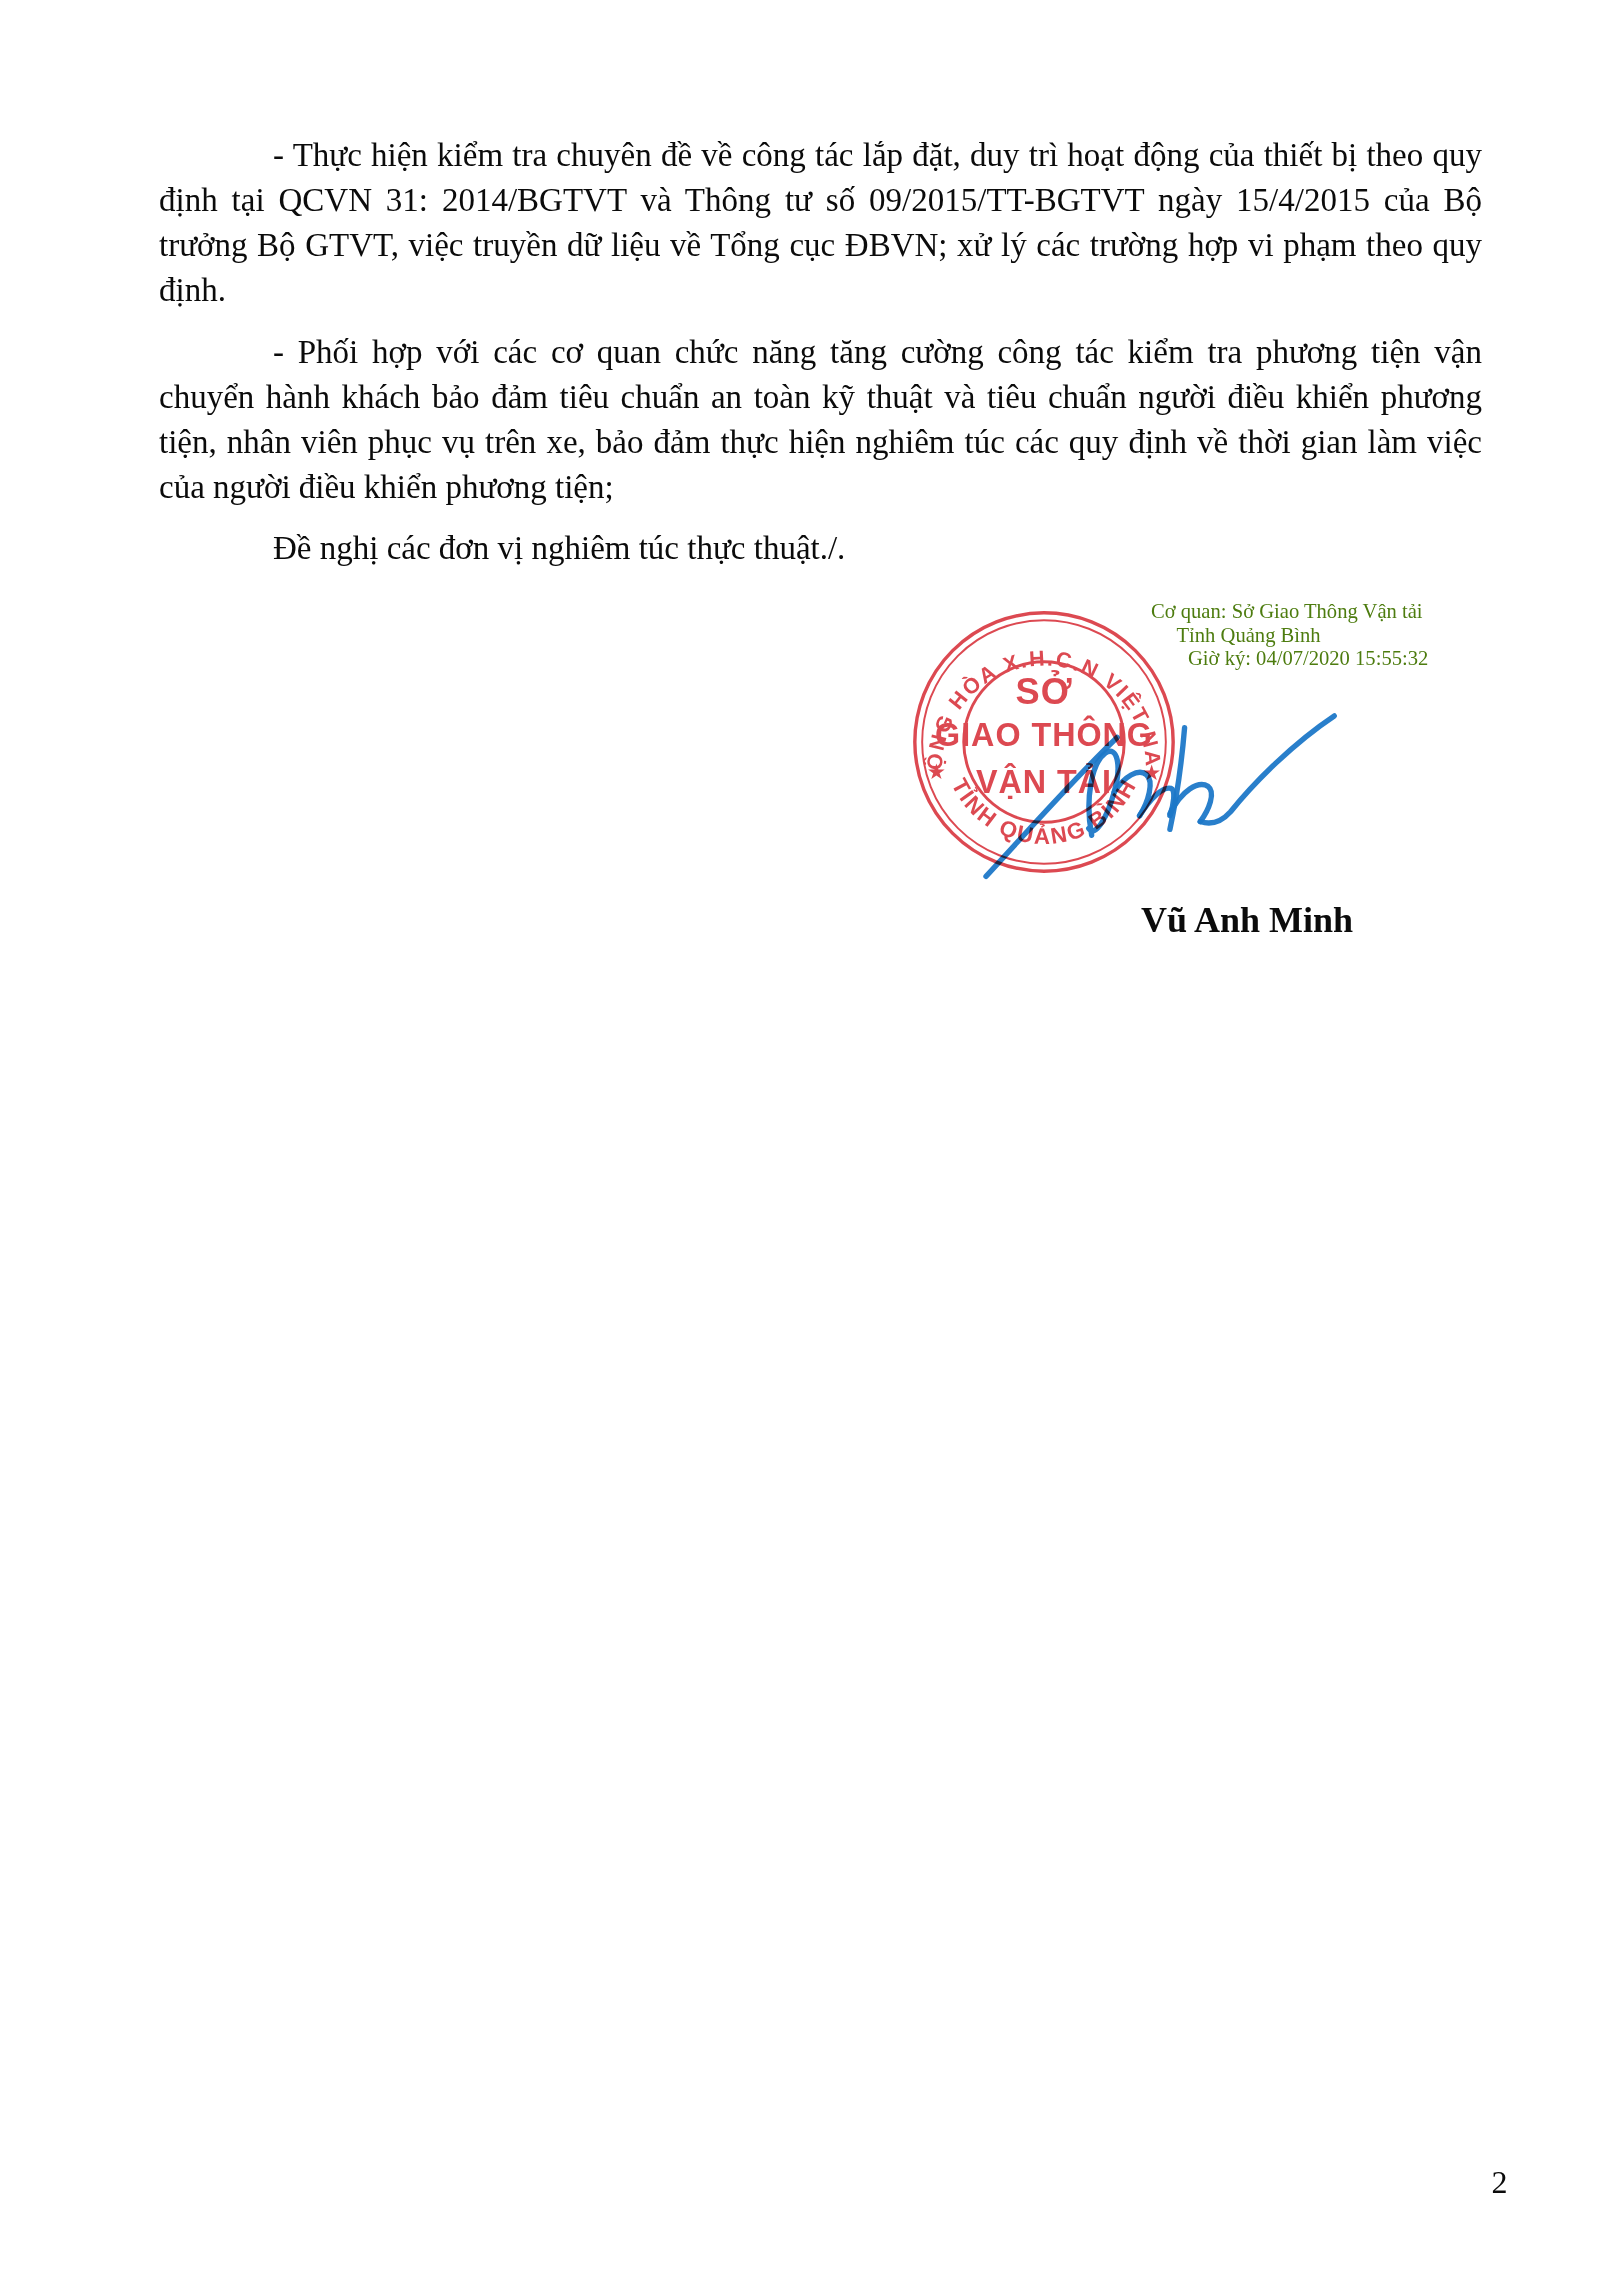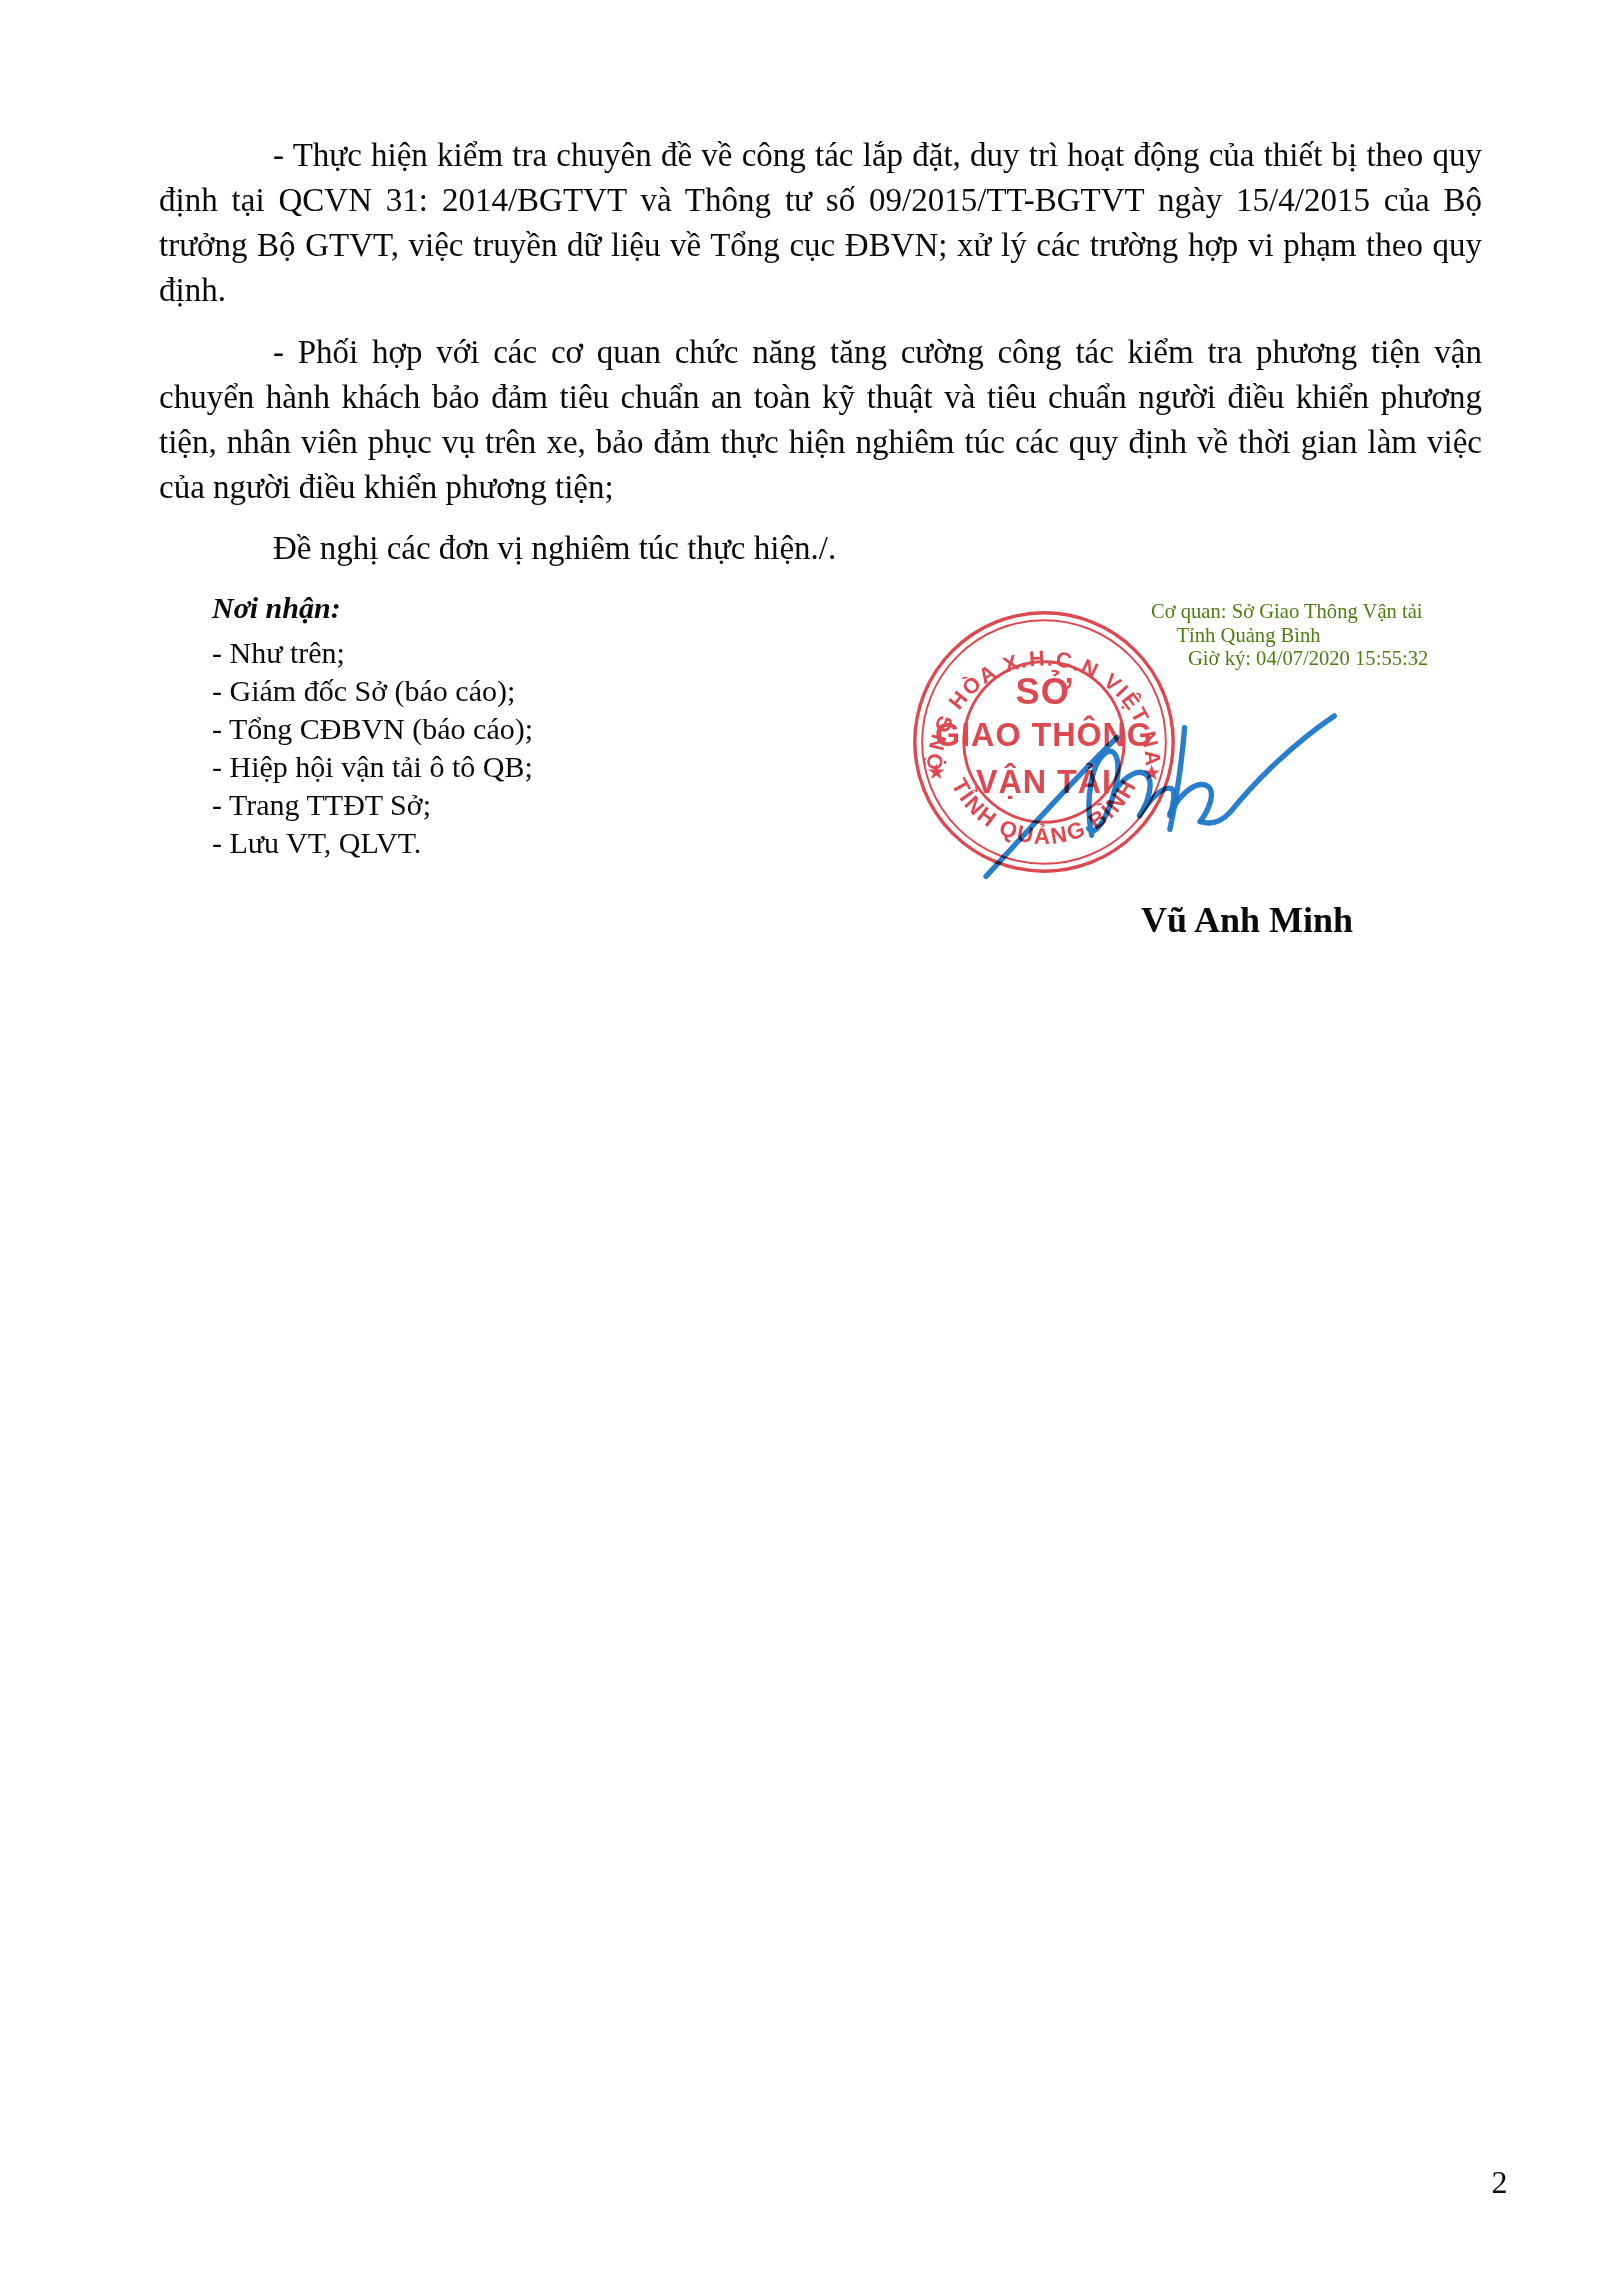"Đề nghị các đơn vị" p.para { text: hiện./ -> thuật./ }
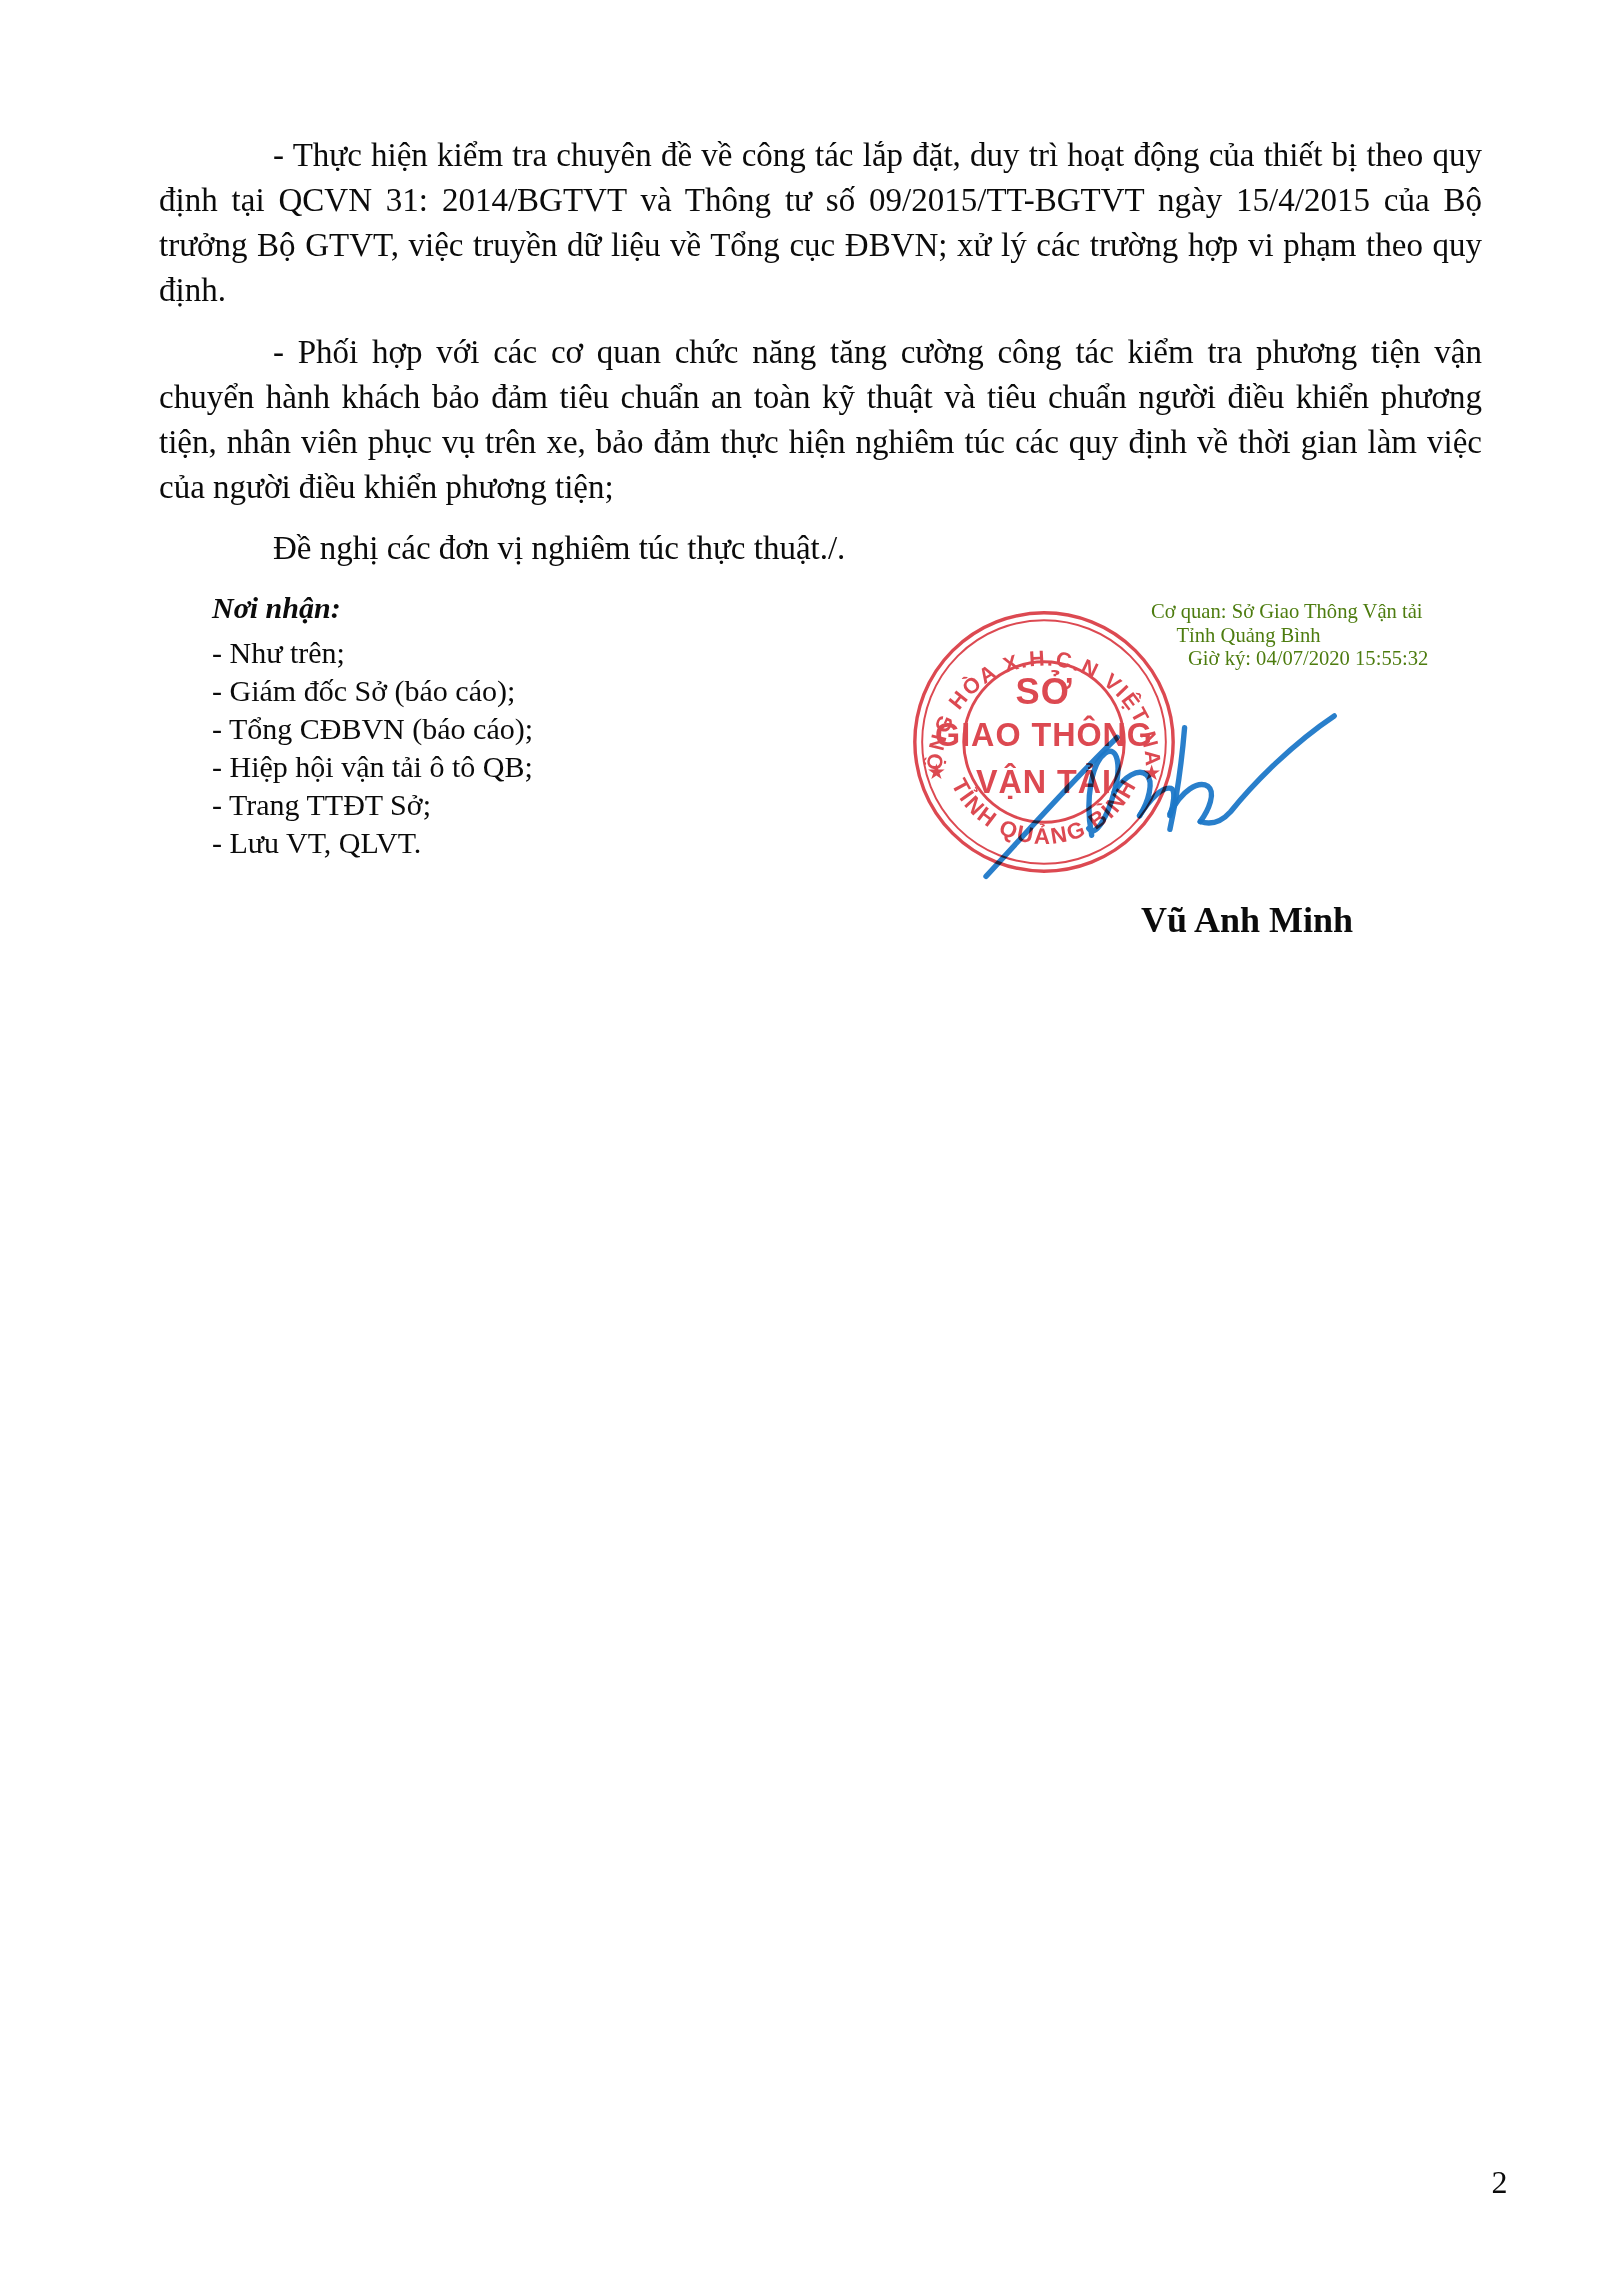"Nơi nhận:" div.recipients { html: <div> <div>Nơi nhận:</div> <div>- Như trên;</div> <div>- Giám đốc Sở (báo cáo);</div> <div>- Tổng CĐBVN (báo cáo);</div> <div>- Hiệp hội vận tải ô tô QB;</div> <div>- Trang TTĐT Sở;</div> <div>- Lưu VT, QLVT.</div> </div> -> none }
